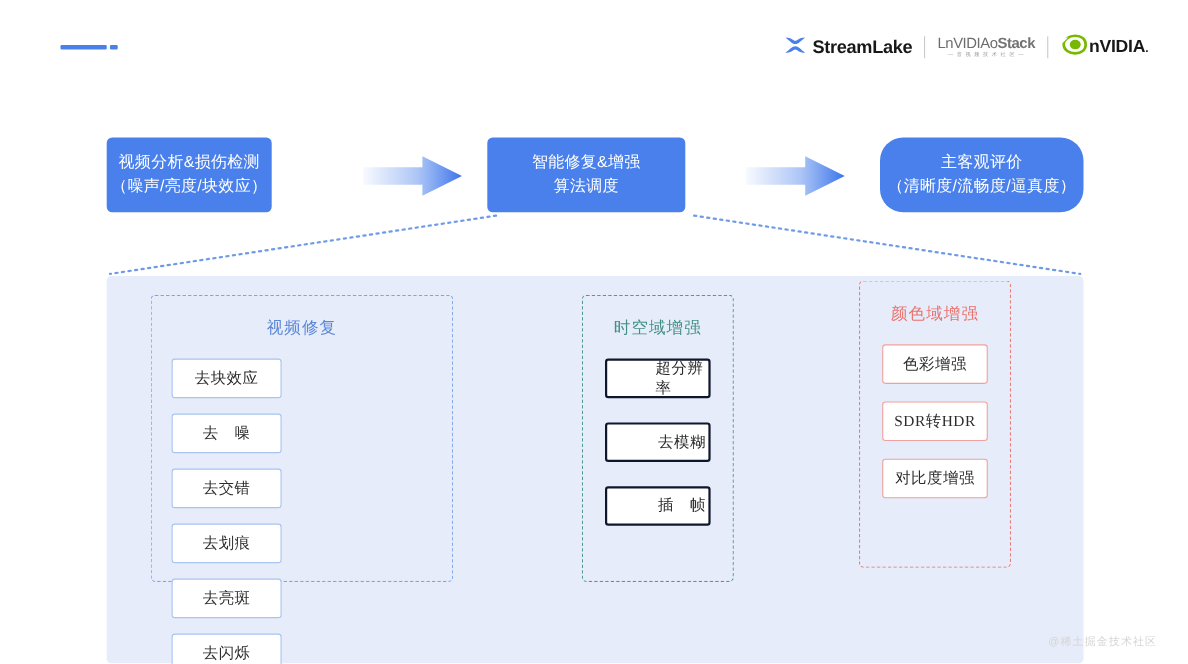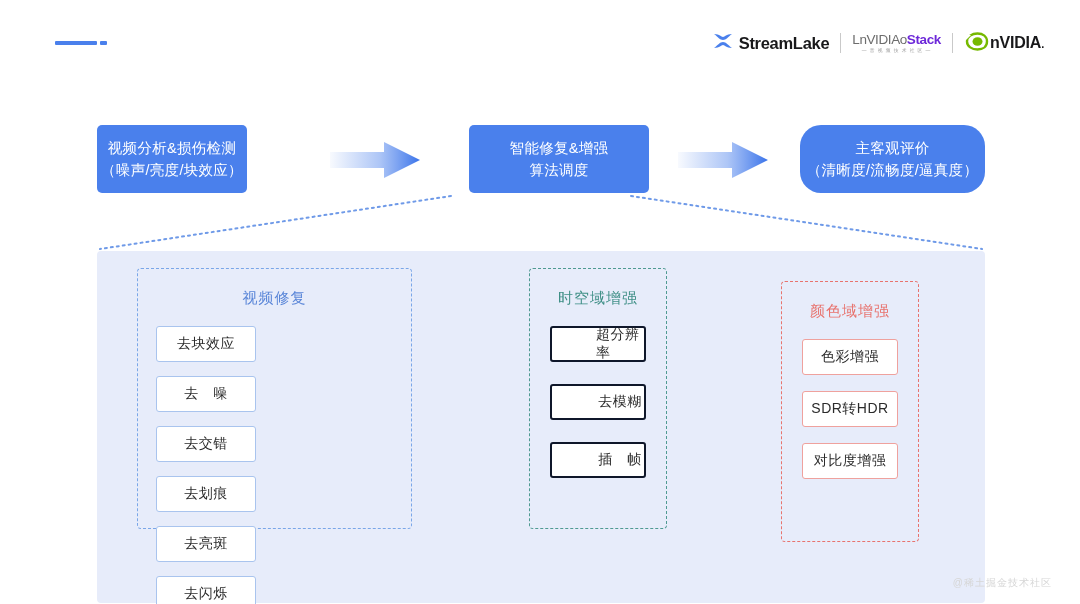"Stack" .lvs-word b { color: #6d28d9 -> #737373 }
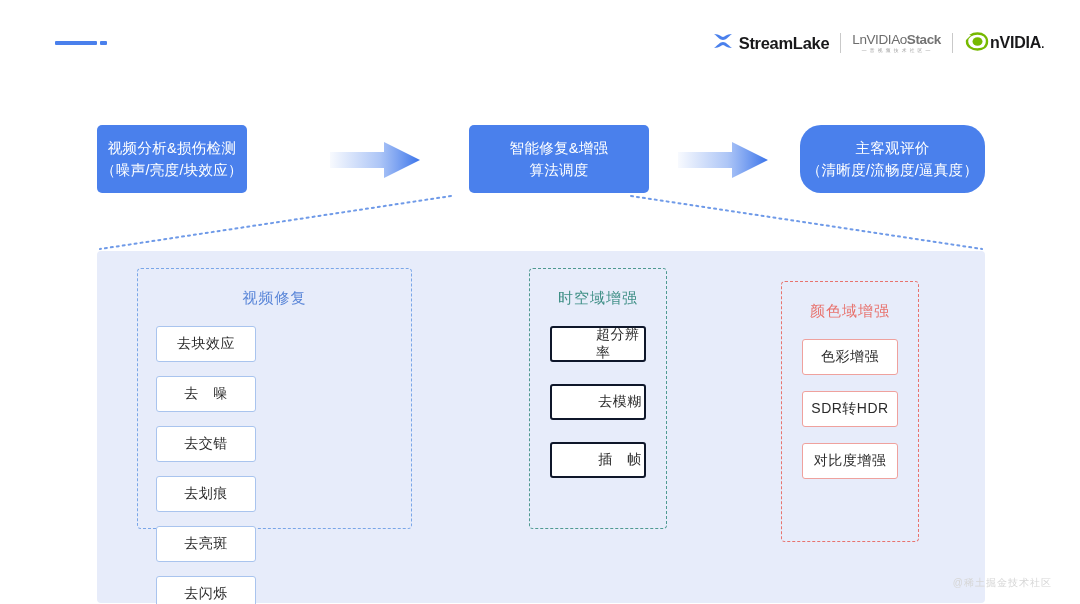"智能修复&增强" #box-repair { left: 469px -> 443px }
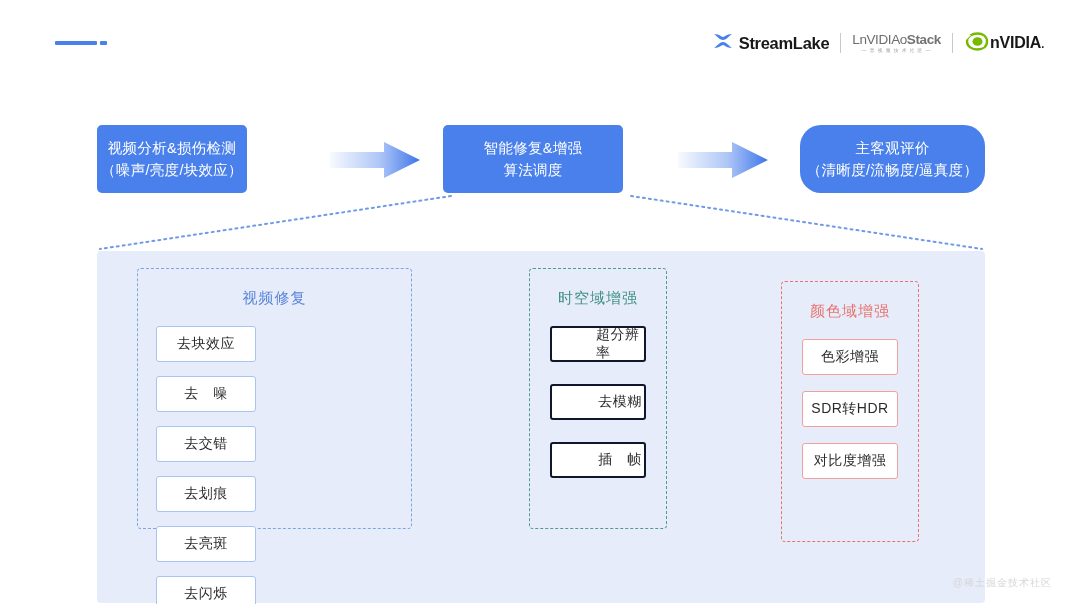"颜色域增强" #grp-color { font-family: none -> Liberation Serif, serif; top: 30px -> 4px }
